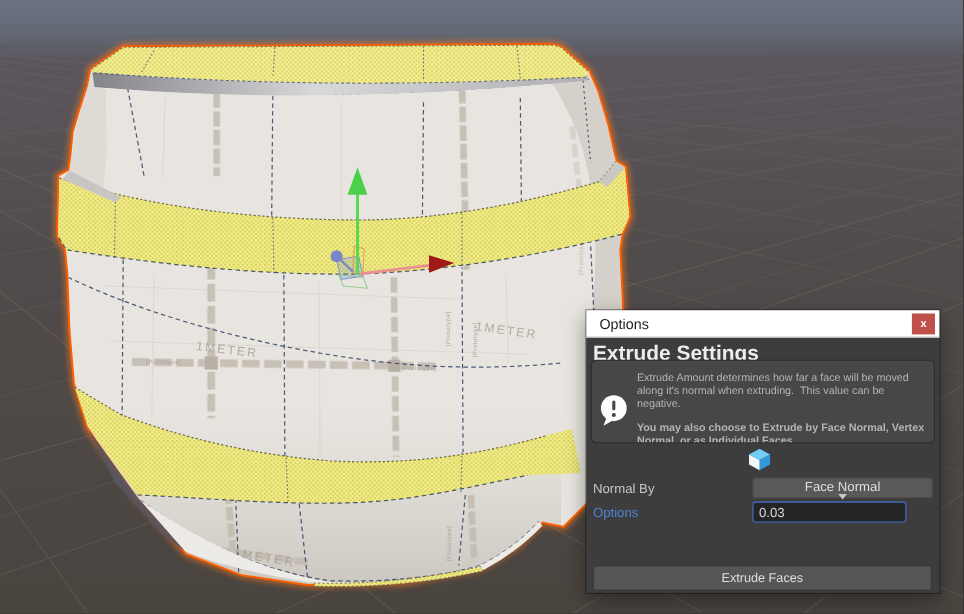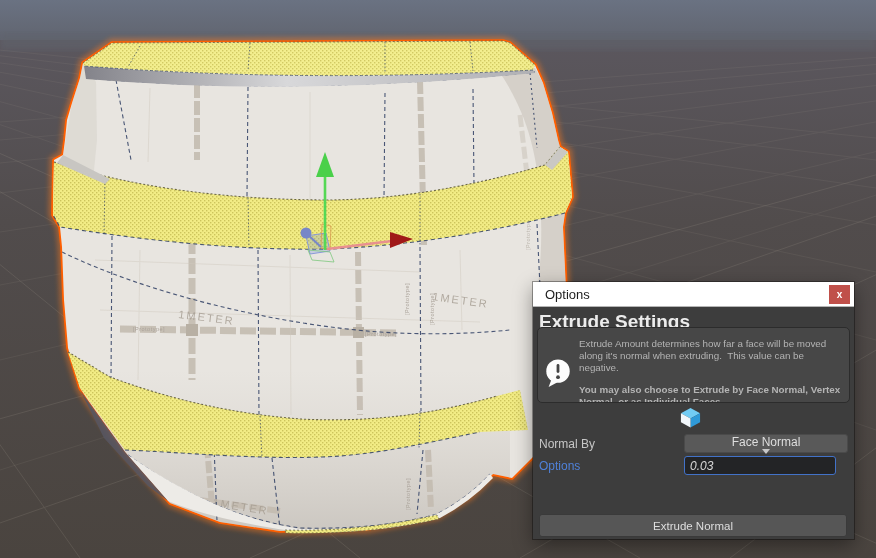"0.03" .text-field { font-style: italic -> none; width: 152px -> 140px }
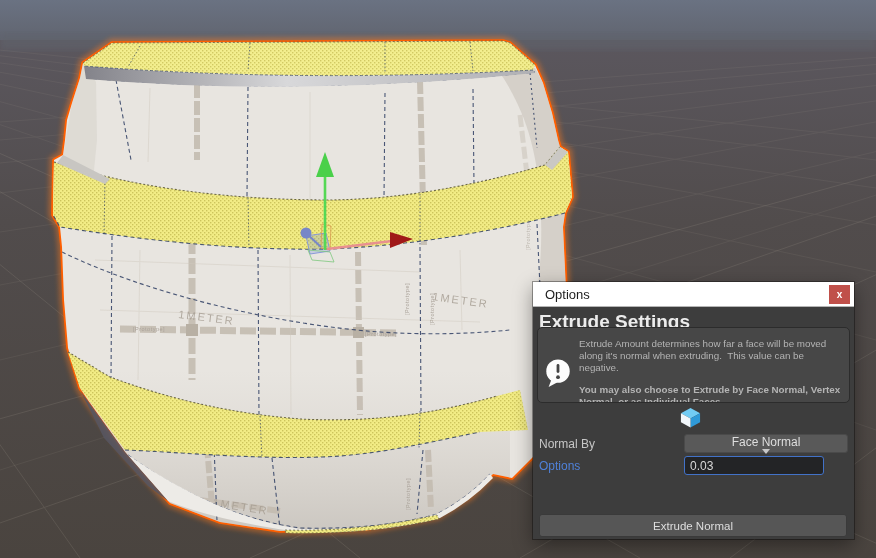"Extrude Normal" div.submit-btn { text: Normal -> Faces }
